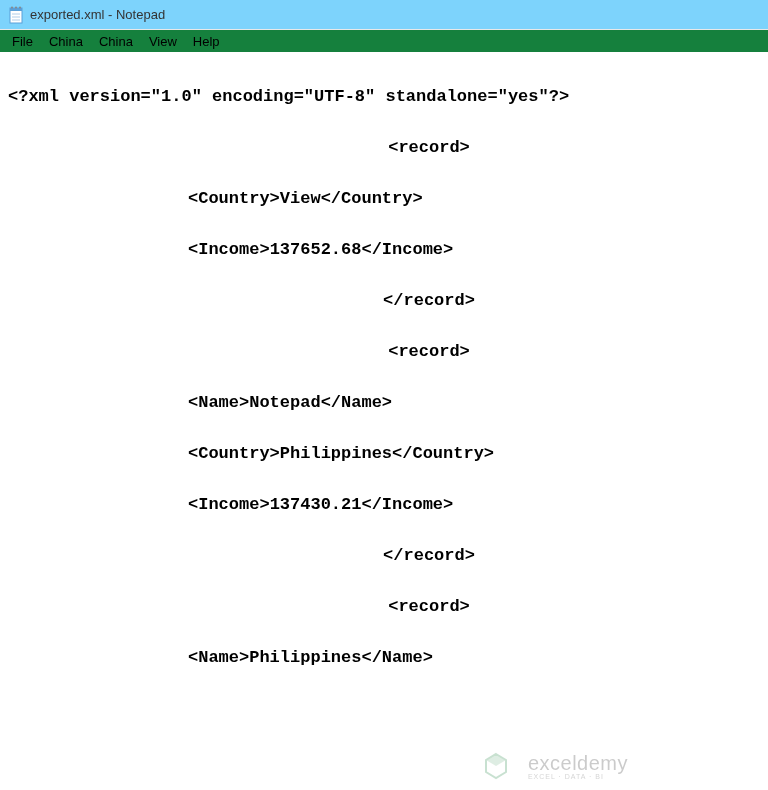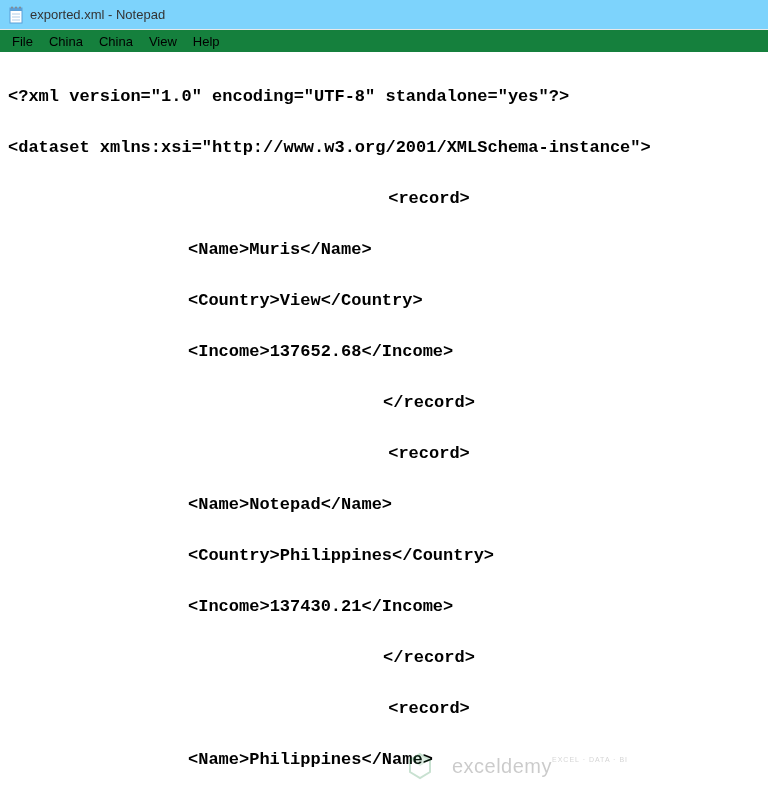"<dataset" span.line { html: <span>&lt;dataset xmlns:xsi="http://www.w3.org/2001/XMLSchema-instance"&gt;</span> -> none }
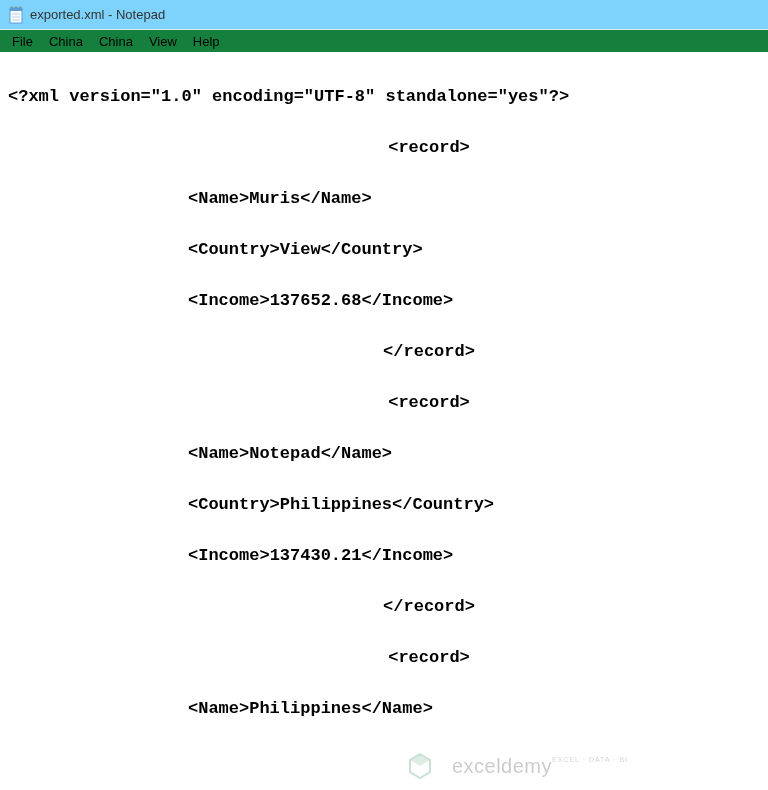"<Name>Muris</Name>" span.indent2 { html: <span><span>&lt;Name&gt;</span><span>Muris</span><span>&lt;/Name&gt;</span></span> -> none }
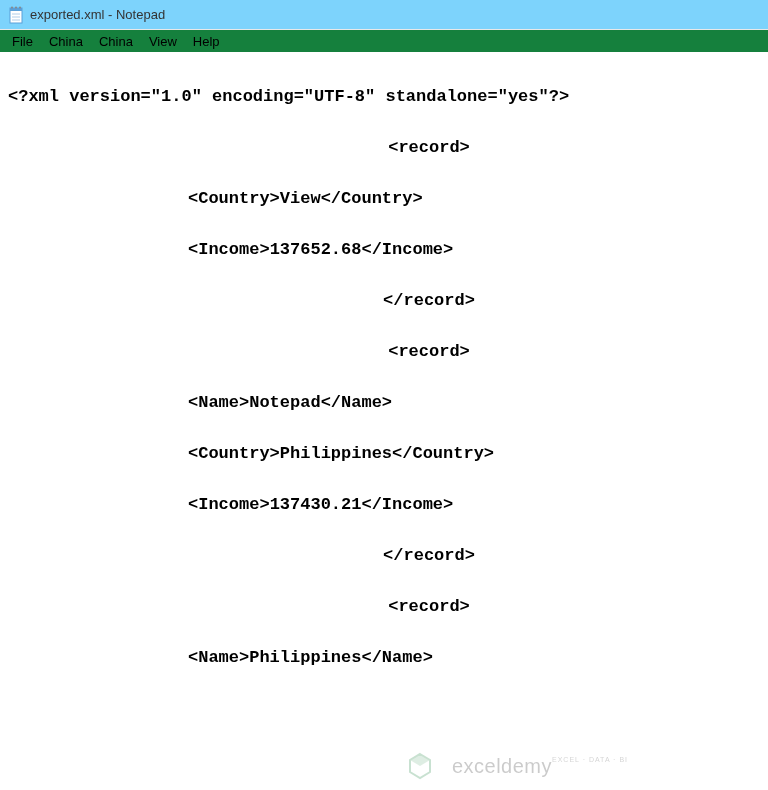"exceldemy" .watermark-text { flex-direction: row -> column }
